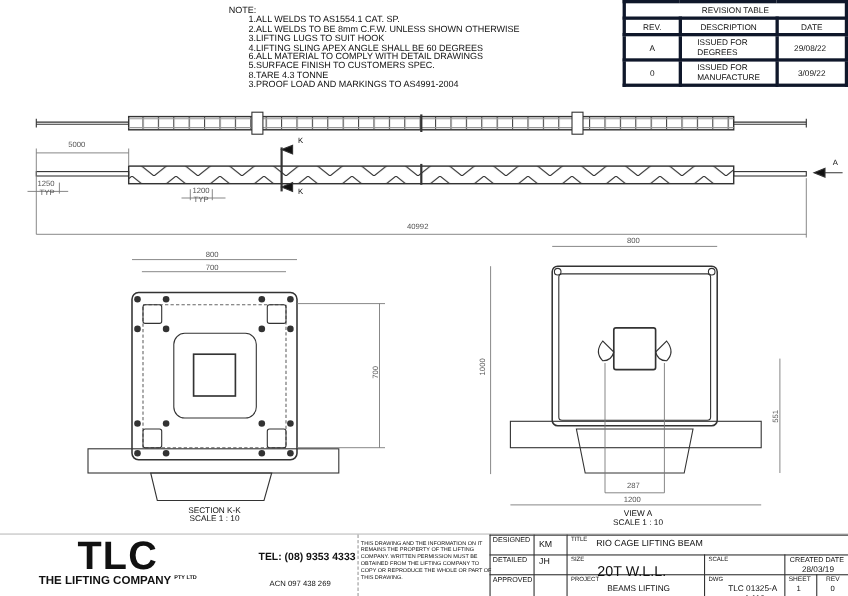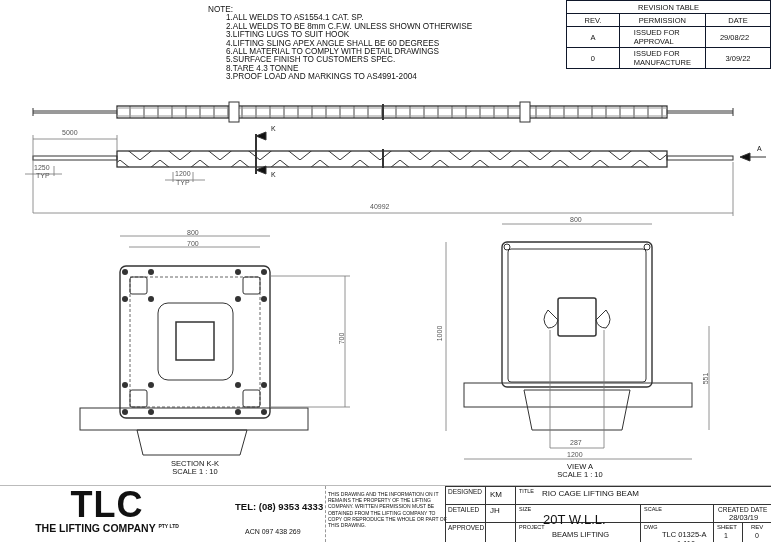"REVISION TABLE" table.rev td, table.rev th { border: 1px solid #0f172a -> 3px solid #0f172a }
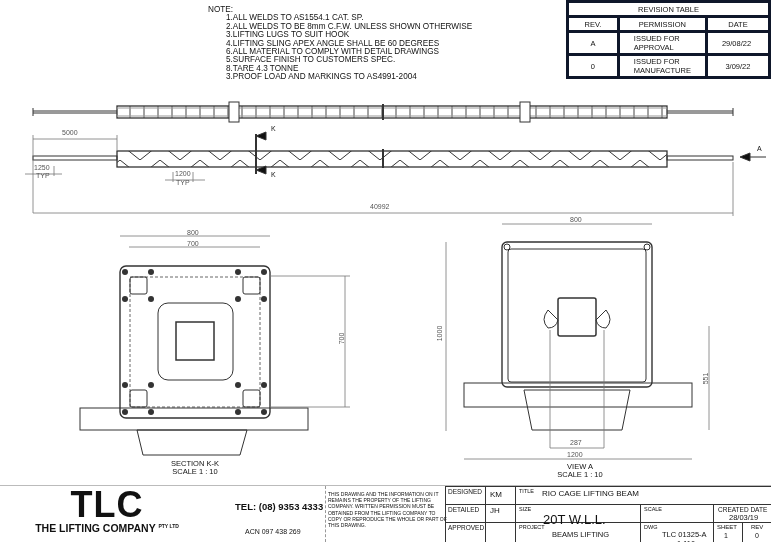"PERMISSION" th { text: PERMISSION -> DESCRIPTION }
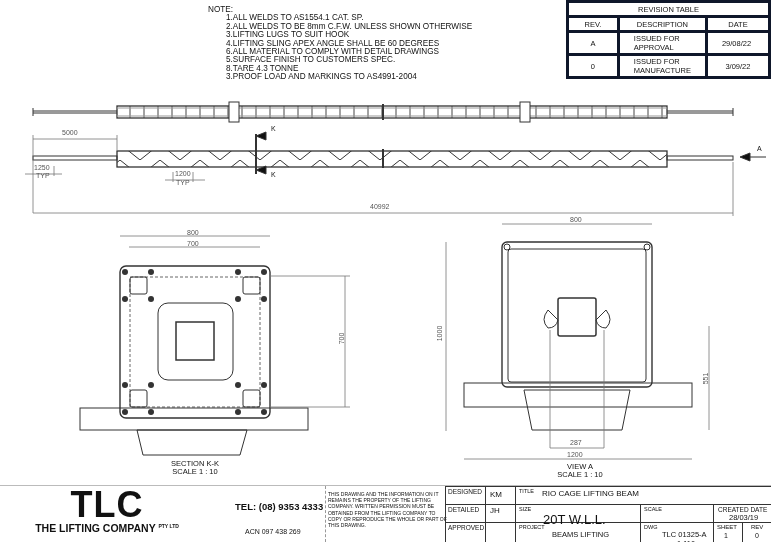"ISSUED FOR APPROVAL" td { text: APPROVAL -> DEGREES }
